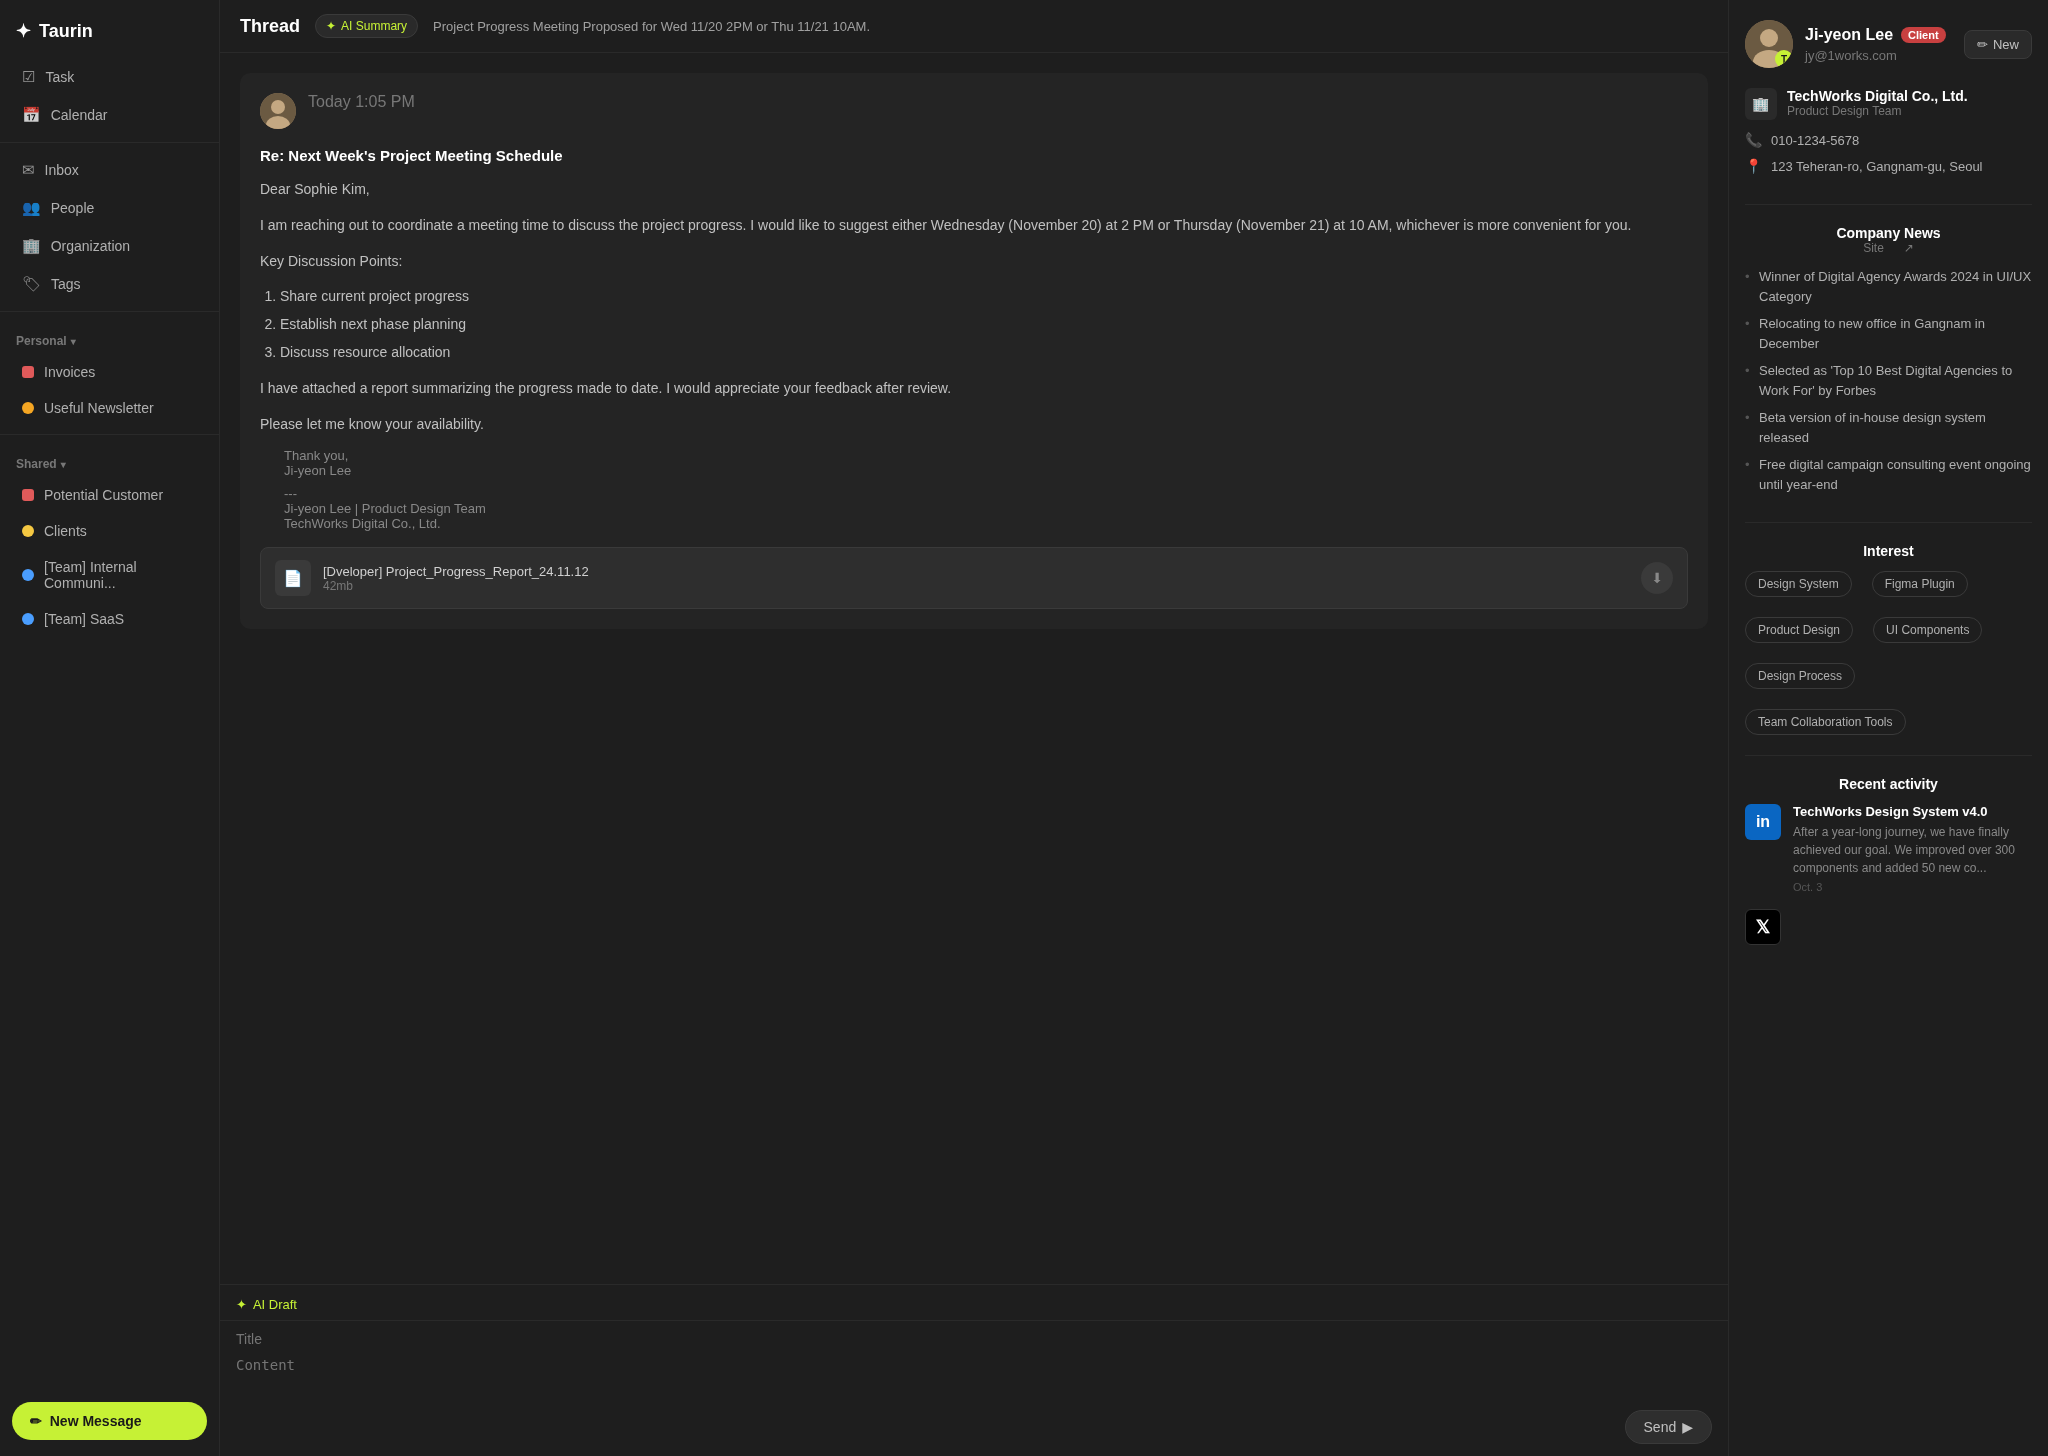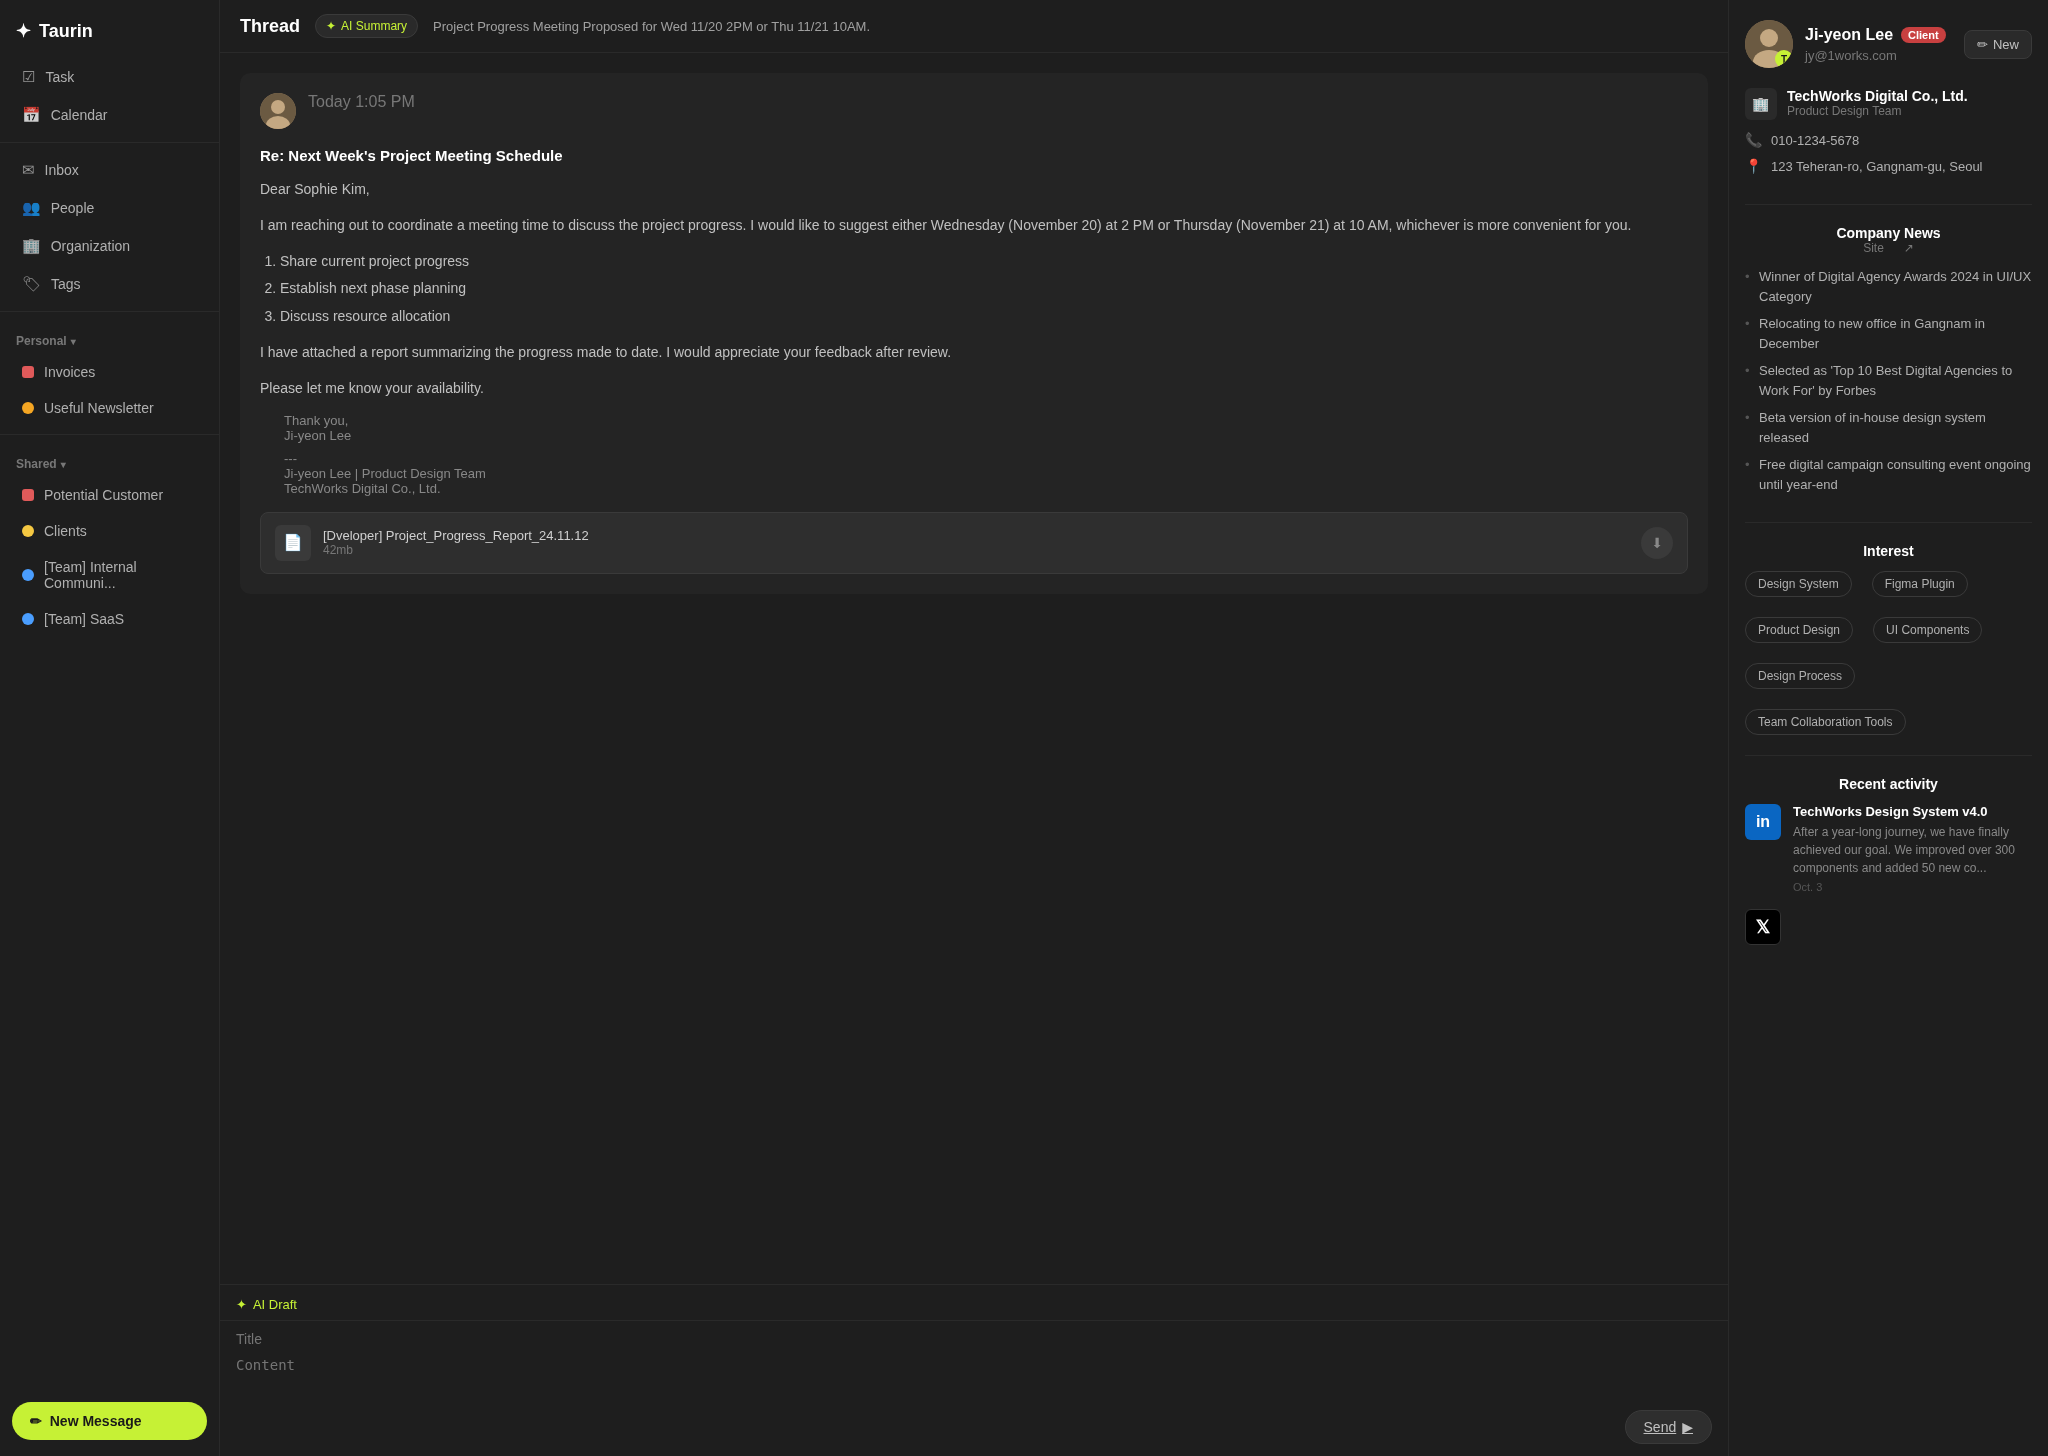"Key Discussion Points:" p { html: none -> <p><span>Key Discussion Points:</span></p> }
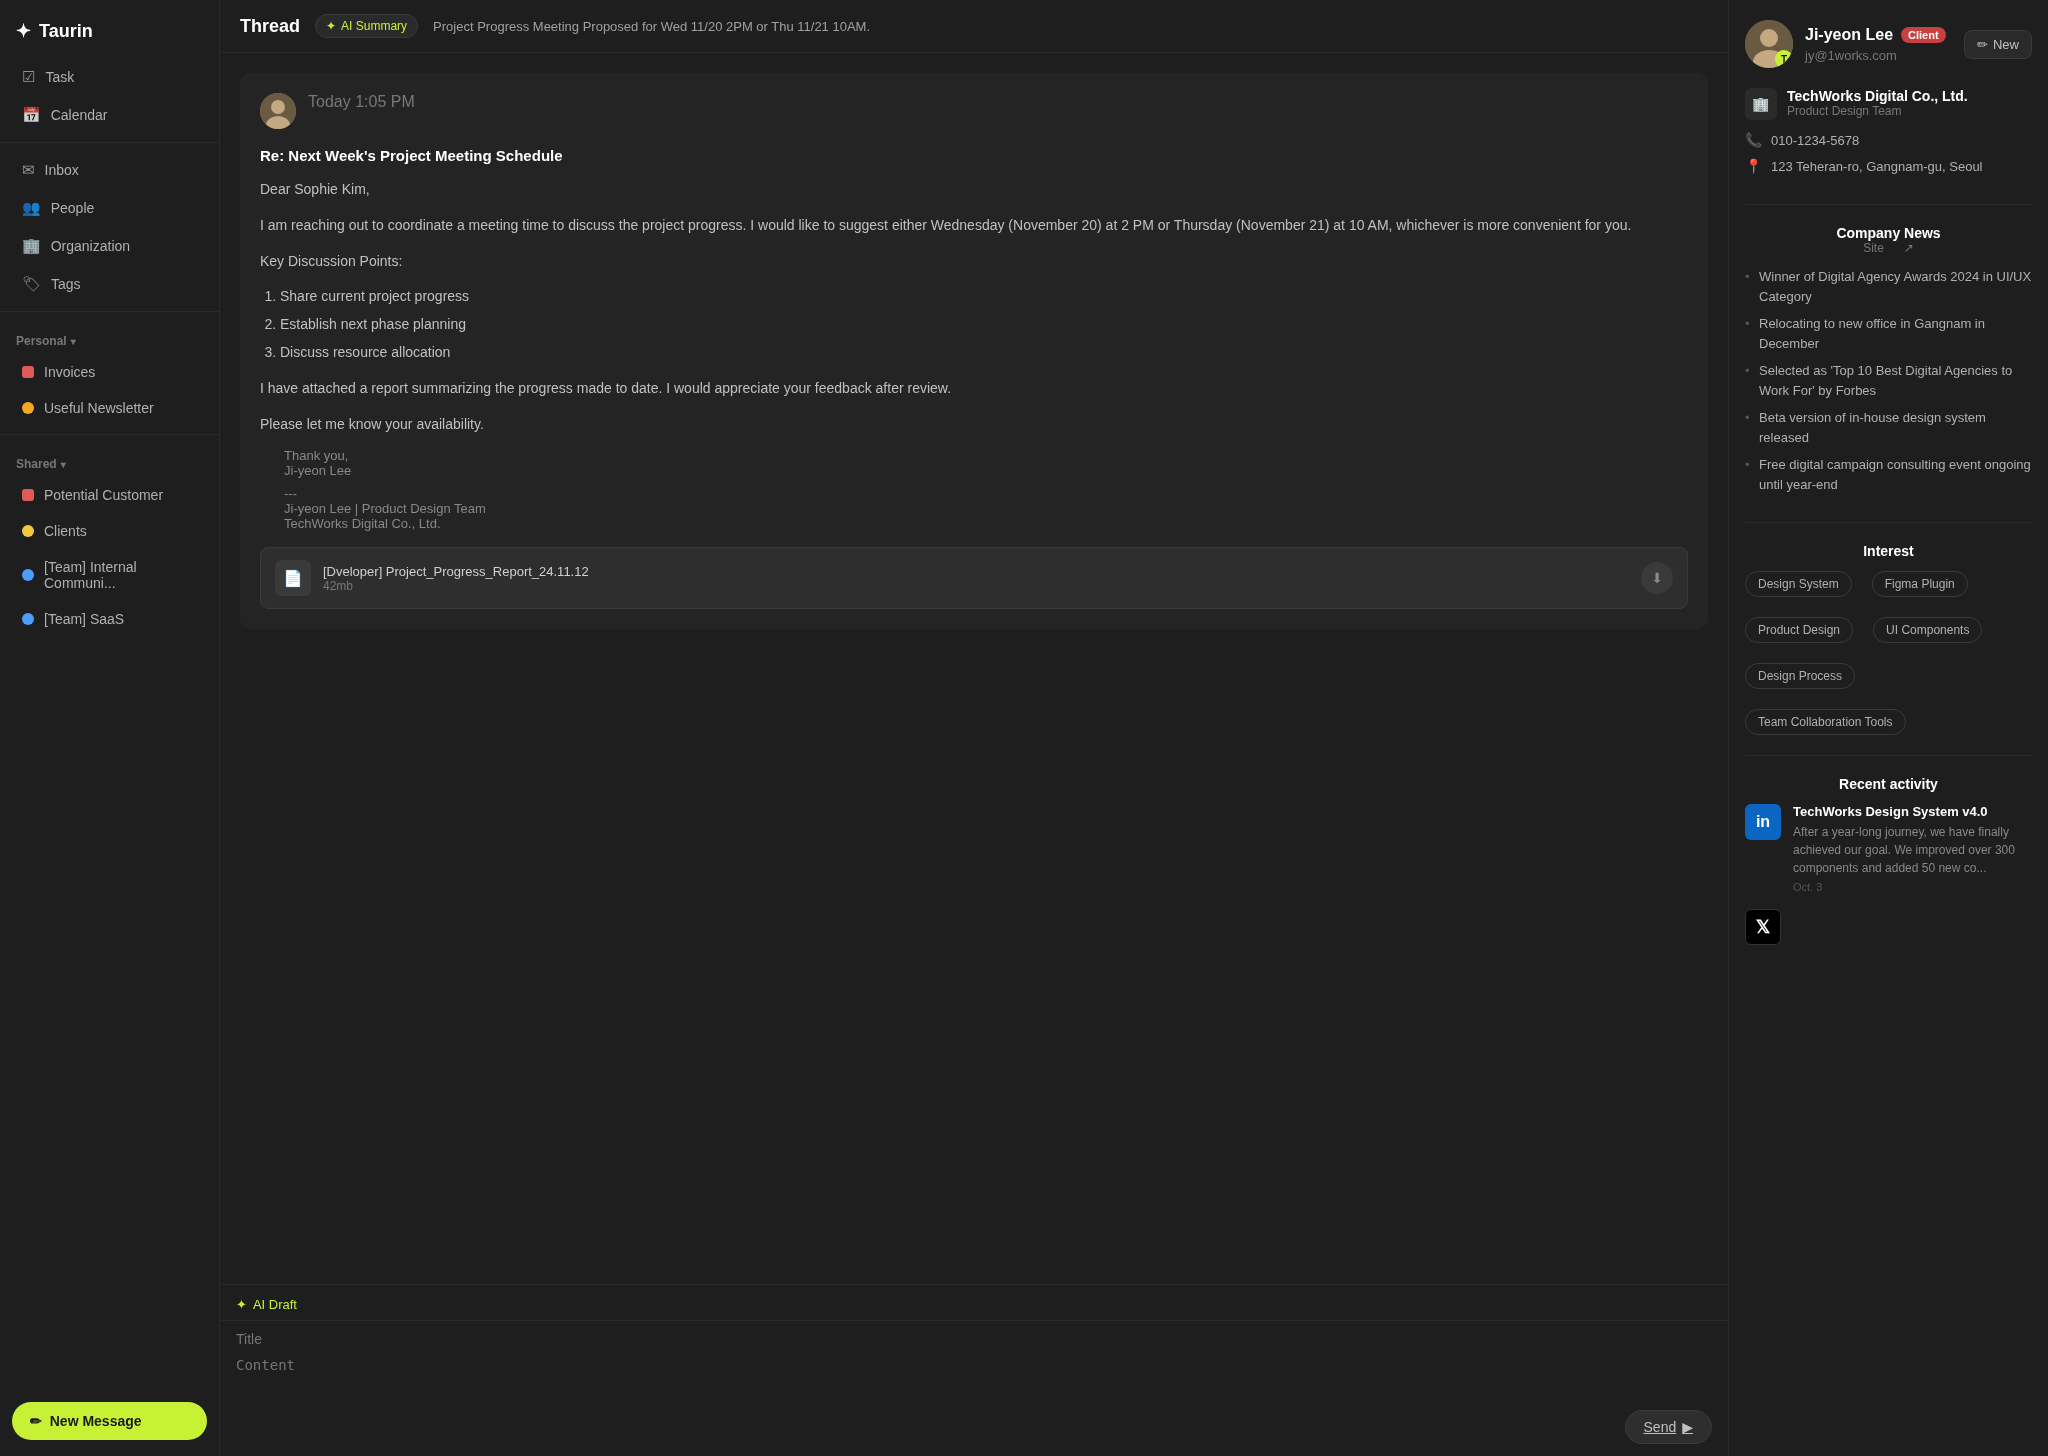"Send" .send-btn { text-decoration: underline -> none }
